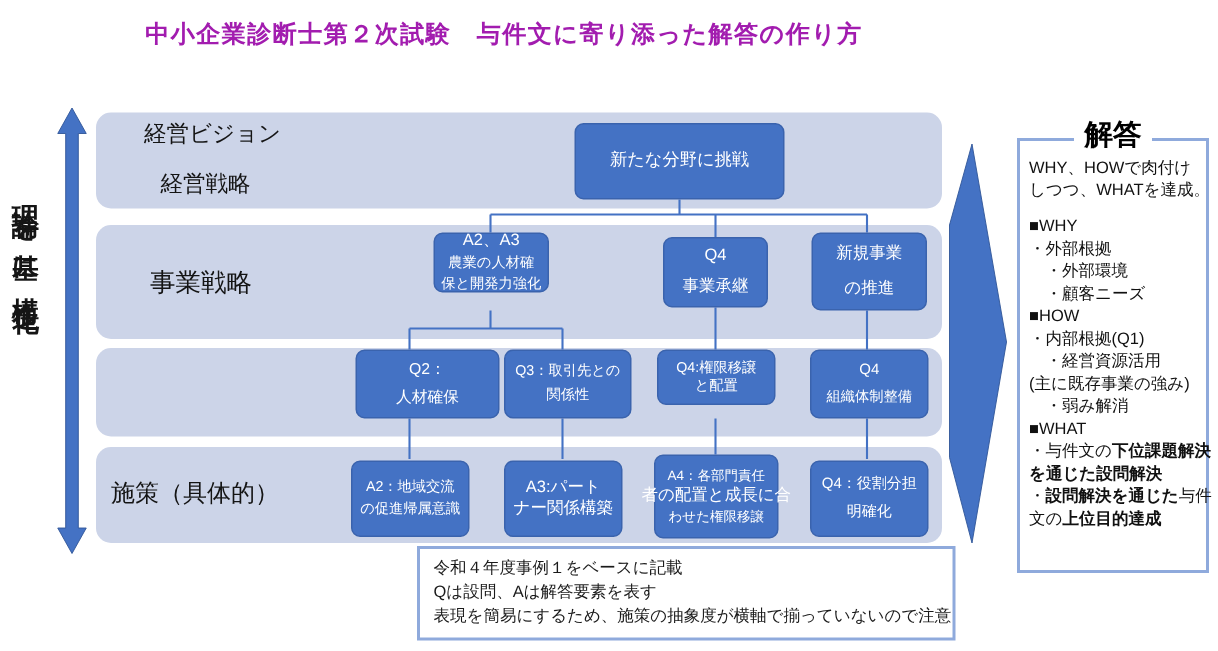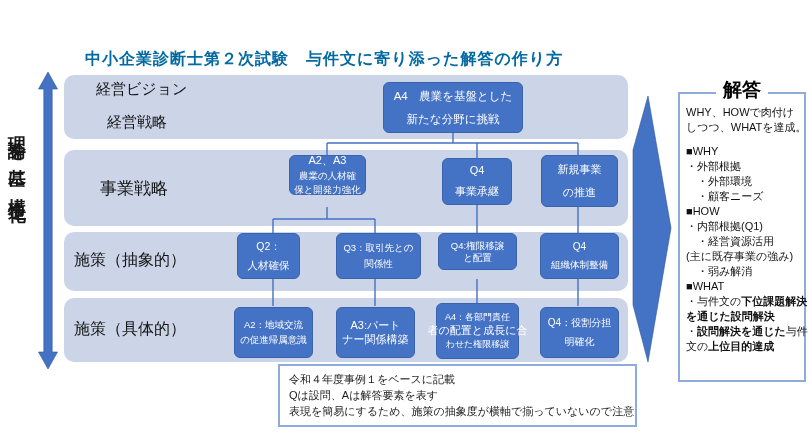"中小企業診断士第２次試験 与件文に寄り添った解答の作り方" .title { color: #0369a1 -> #a21caf; left: 0 -> 12px; margin-top: 36px -> none }
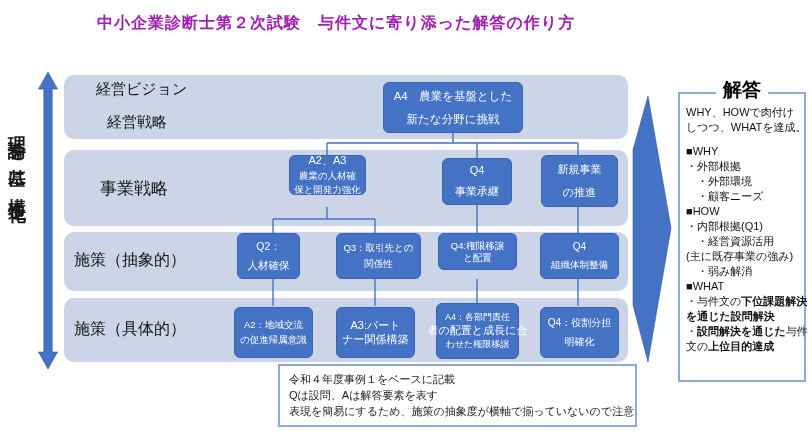"A4 農業を基盤とした" div { html: <div>A4 農業を基盤とした</div> -> none }
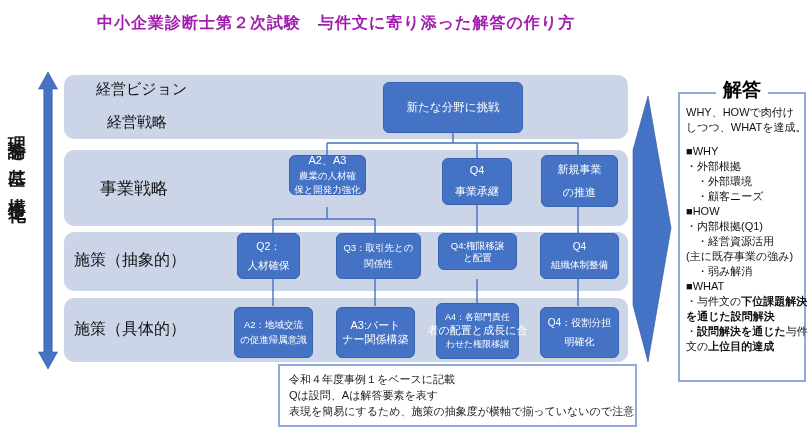"Q2：" div.node { width: 63px -> 96px }
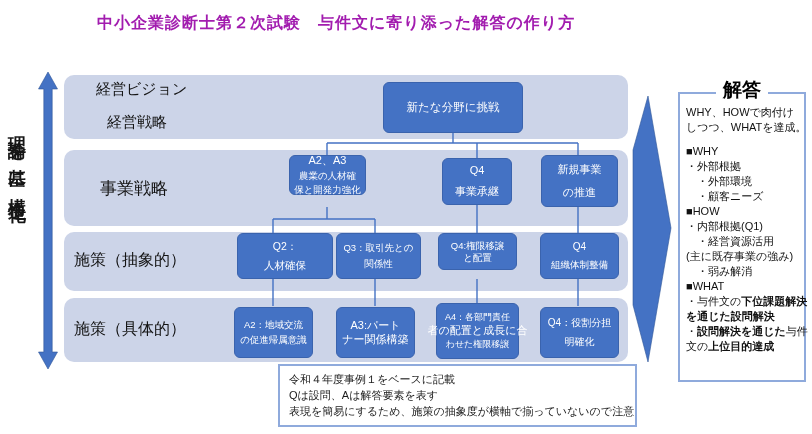"施策（抽象的）" div.band-label { html: <div>施策（抽象的）</div> -> none }
